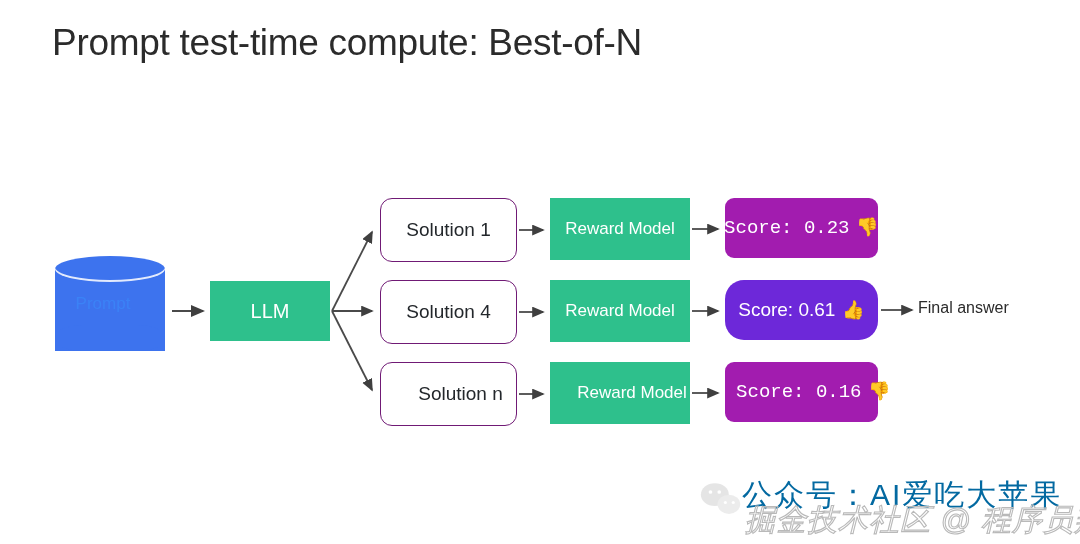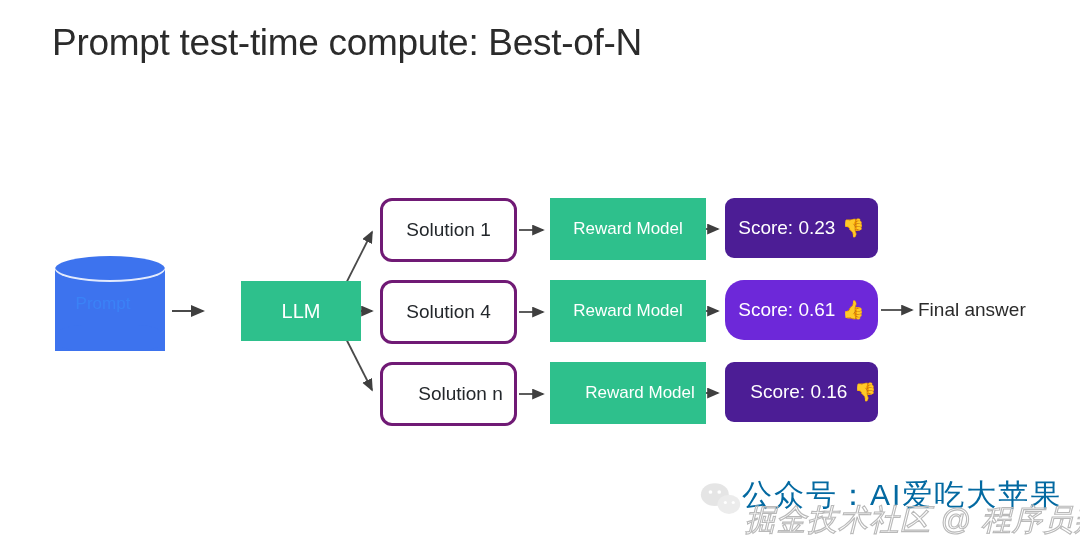"Solution 1" .node-solution { border: 3px solid #701a75 -> 1px solid #701a75 }
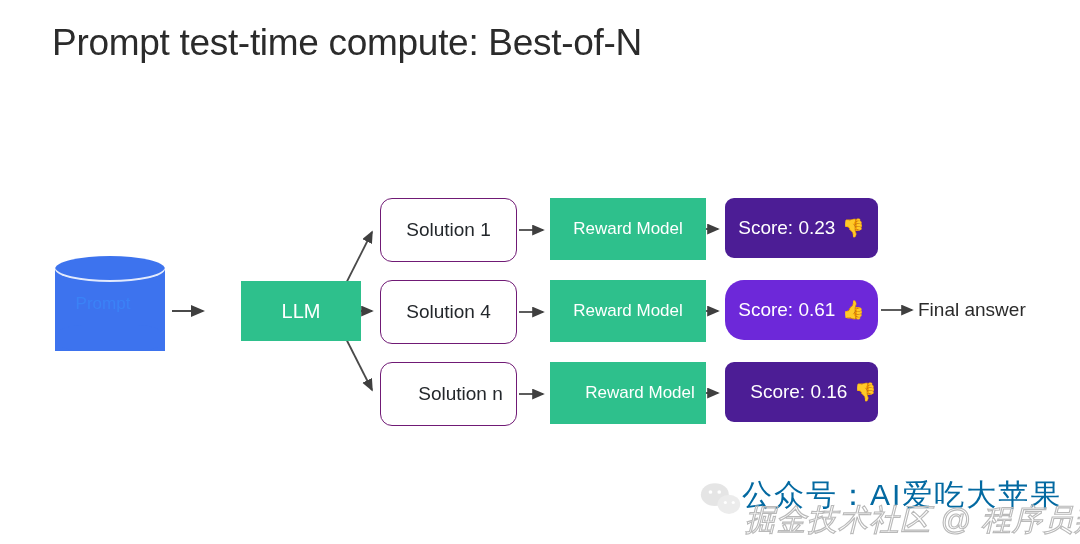"Reward Model" .node-reward { width: 156px -> 140px }
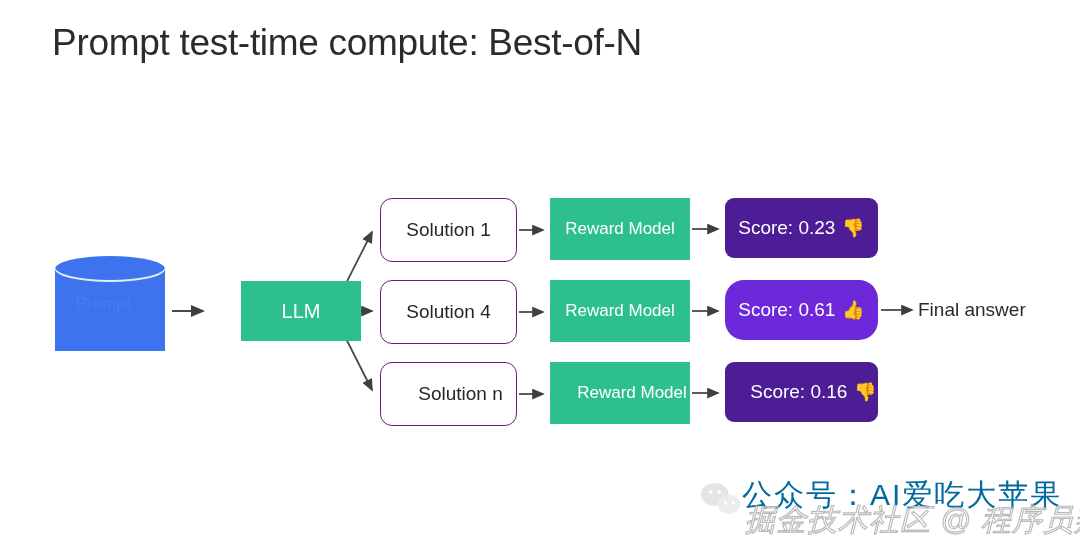"Score: 0.23" .score-red { background: #4c1d95 -> #a21caf; font-family: none -> Liberation Mono, monospace }
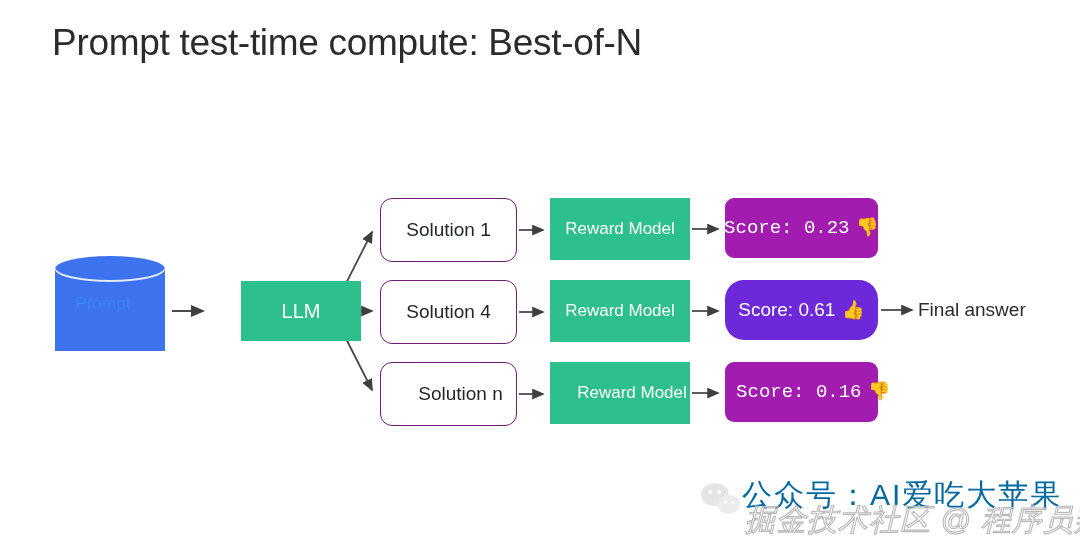"LLM" .node-llm { margin-left: 31px -> none }
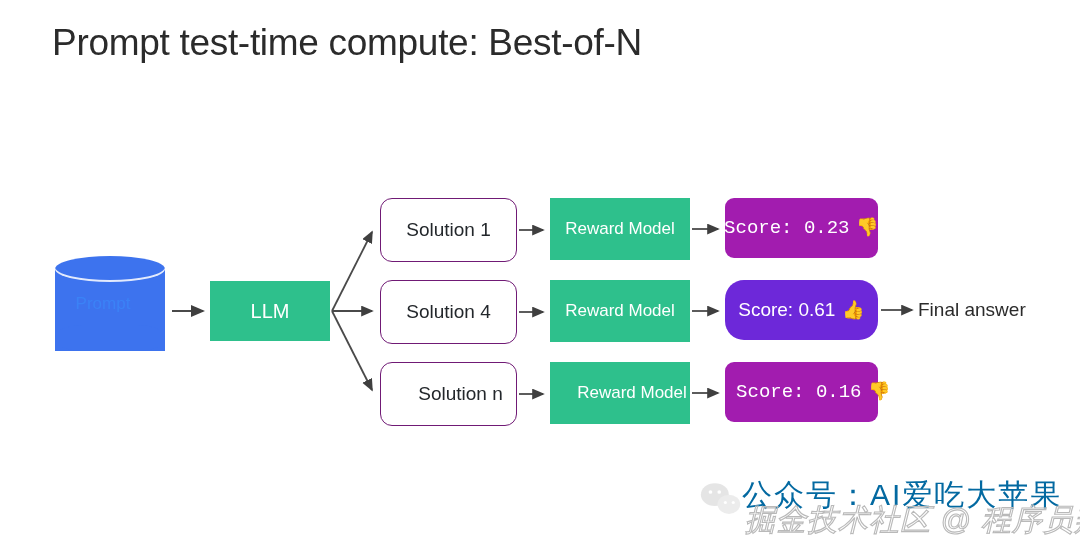"Final answer" #final-answer { font-size: 19px -> 16px }
